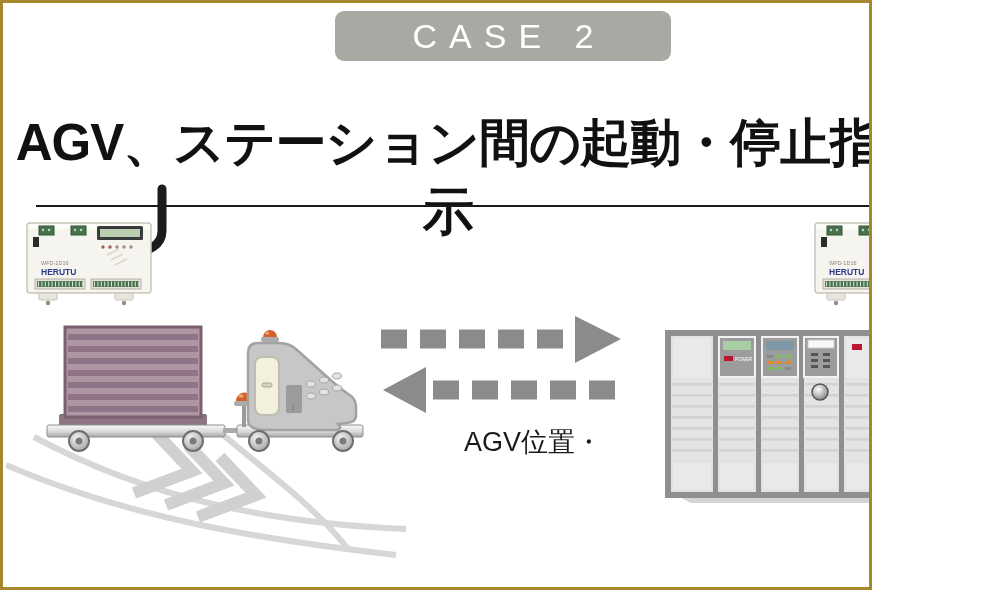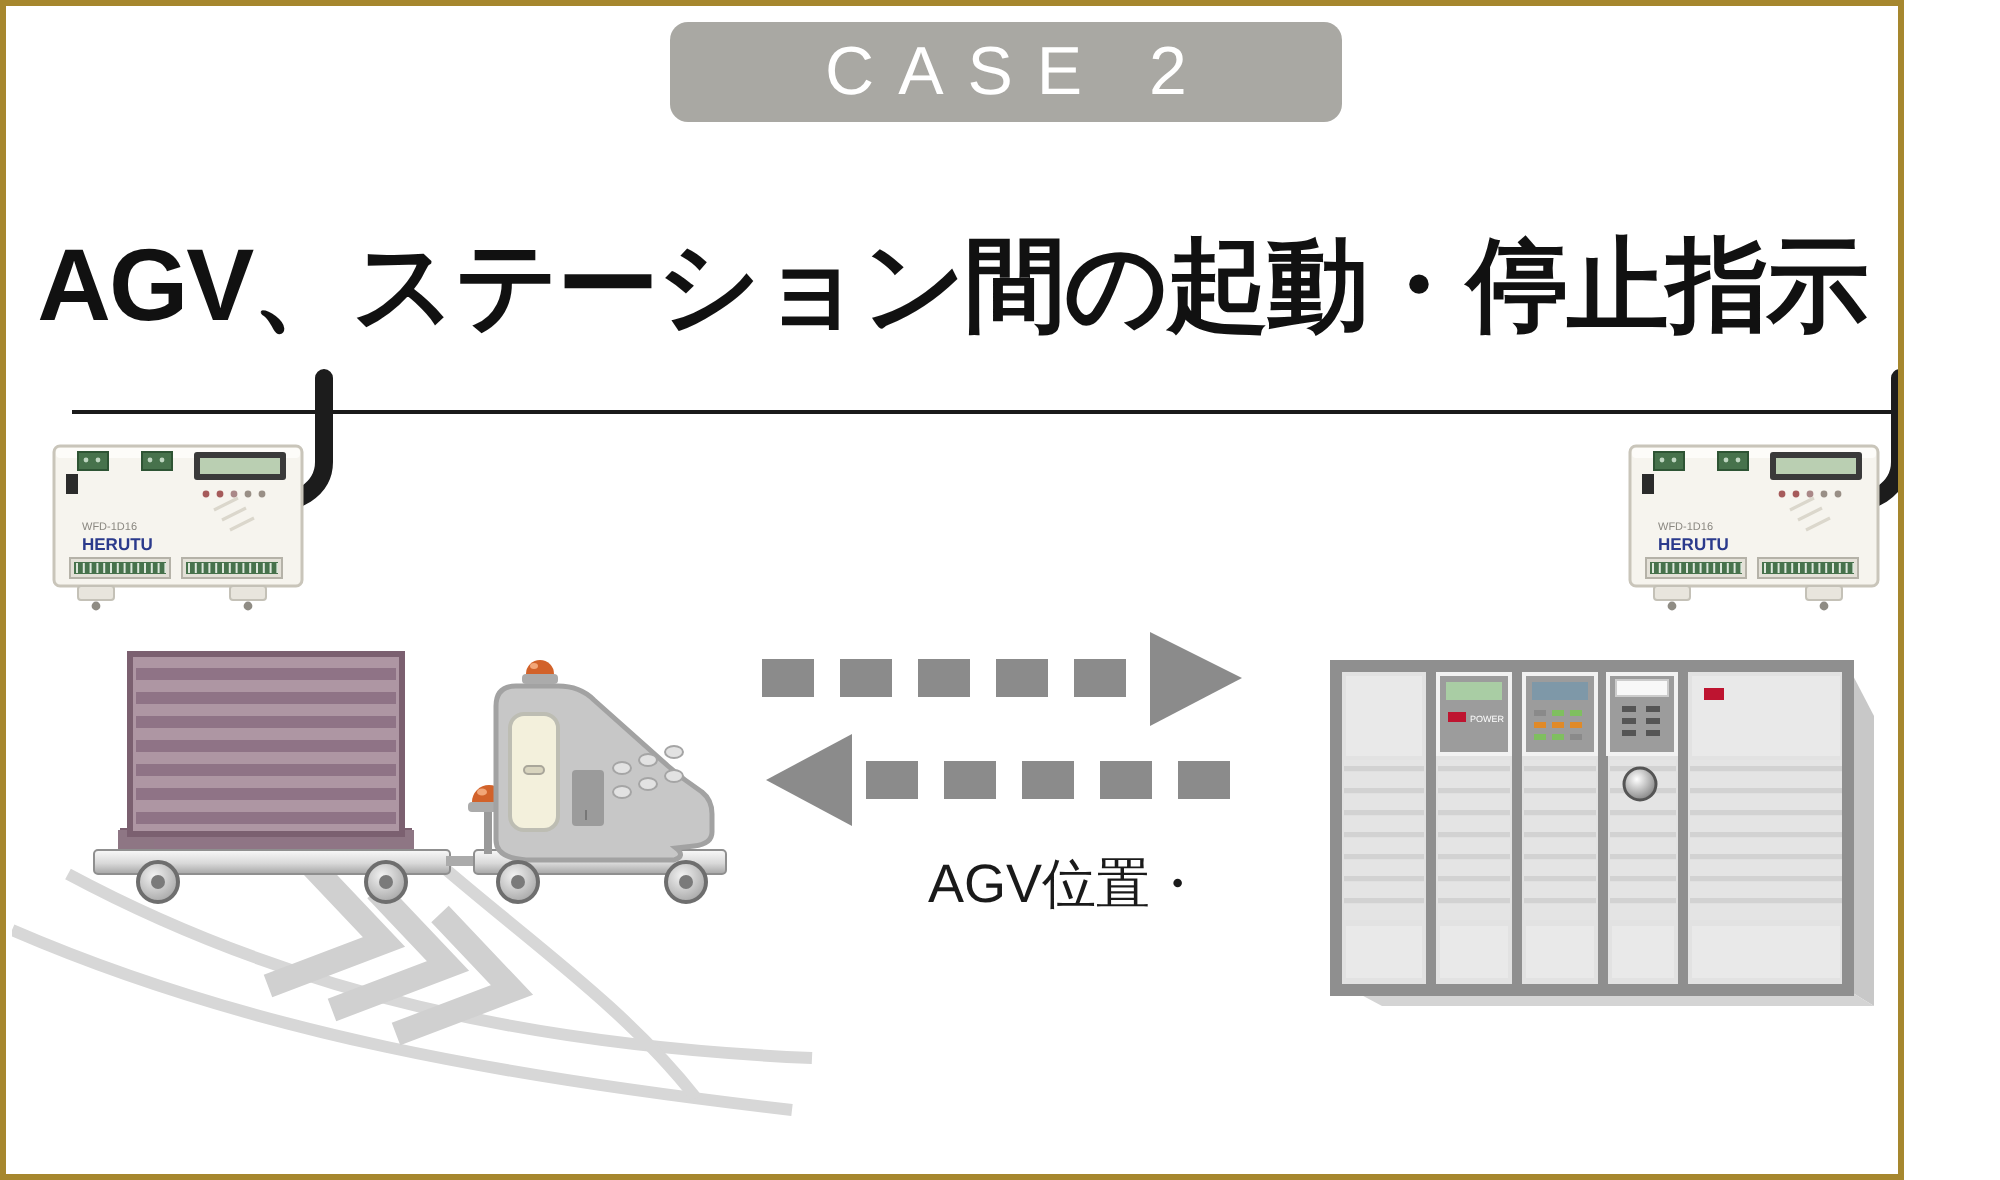"CASE 2" .frame { width: 952px -> 872px }
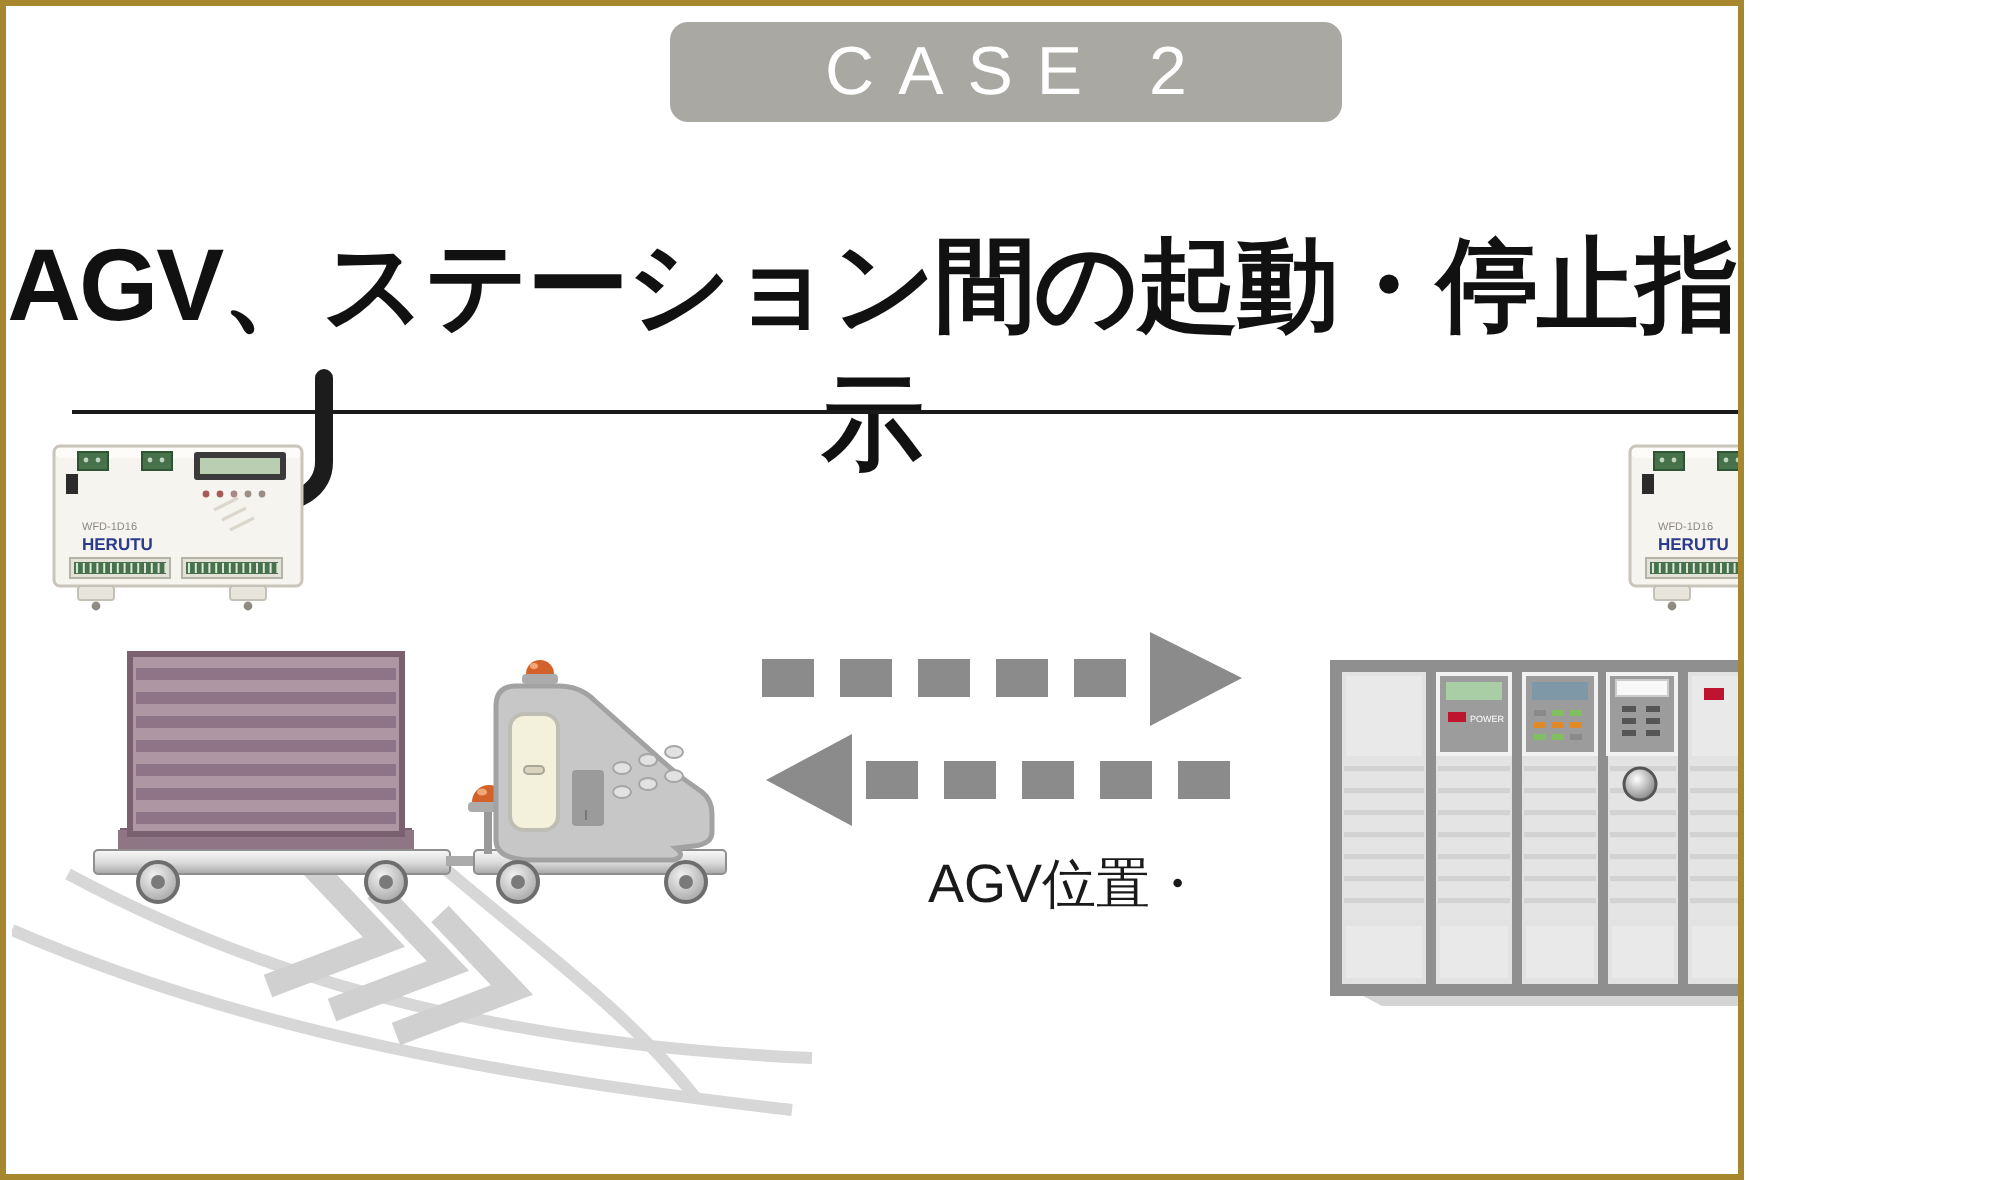"AGV、ステーション間の起動・停止指示" .main-title { left: 0 -> 12px }
